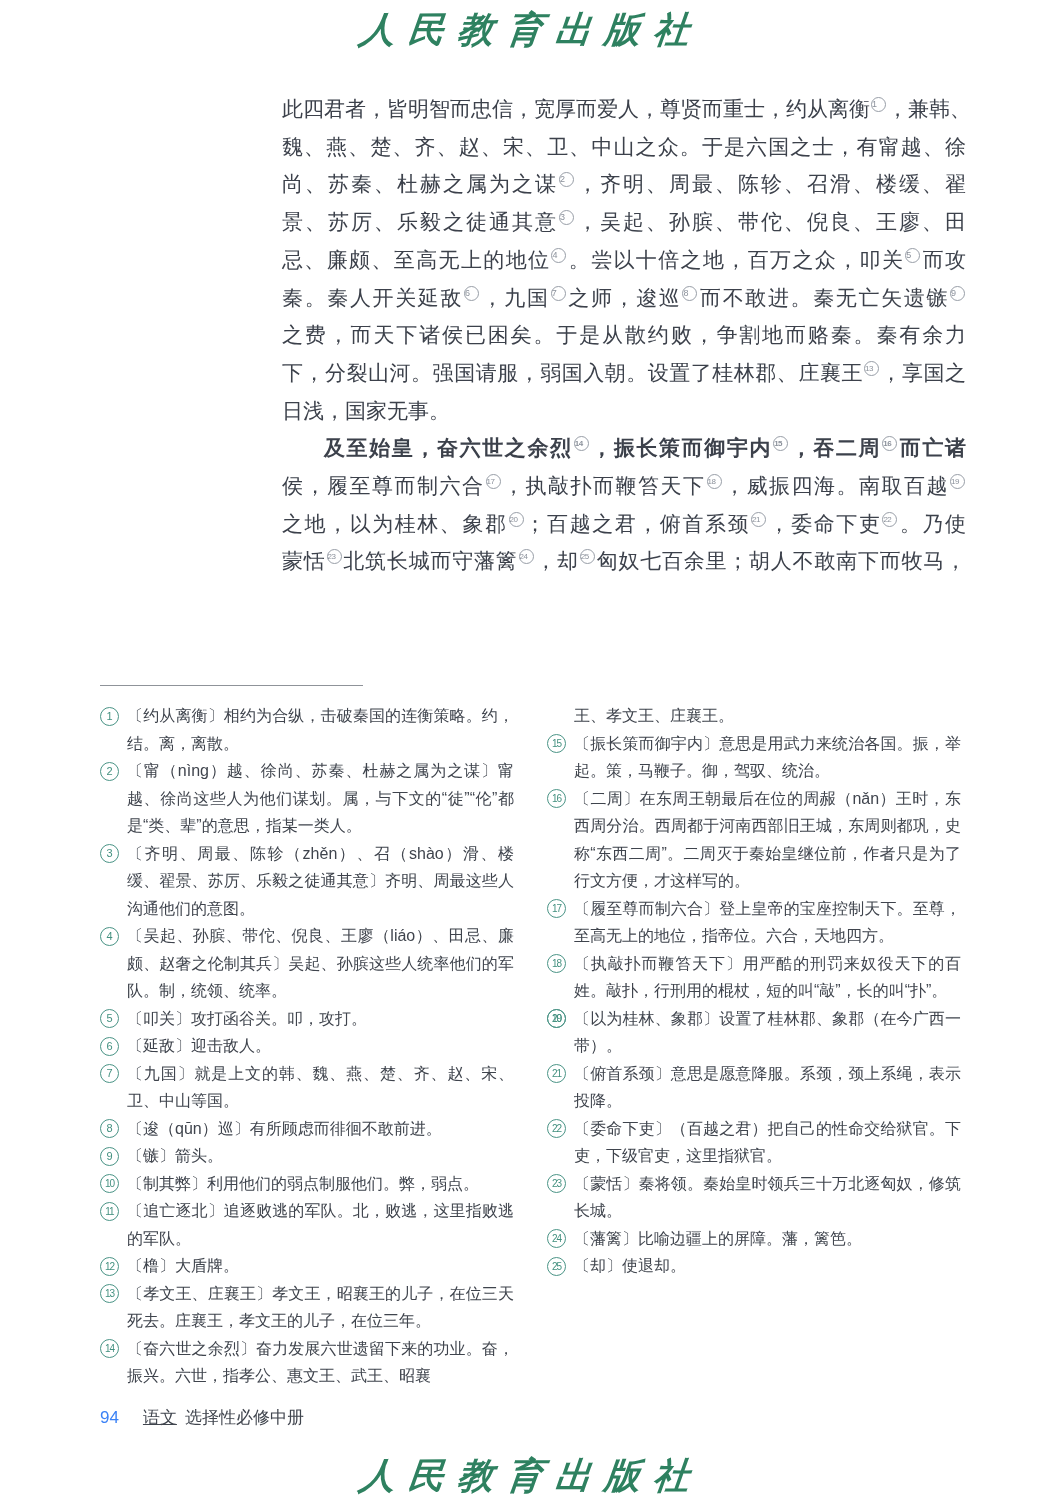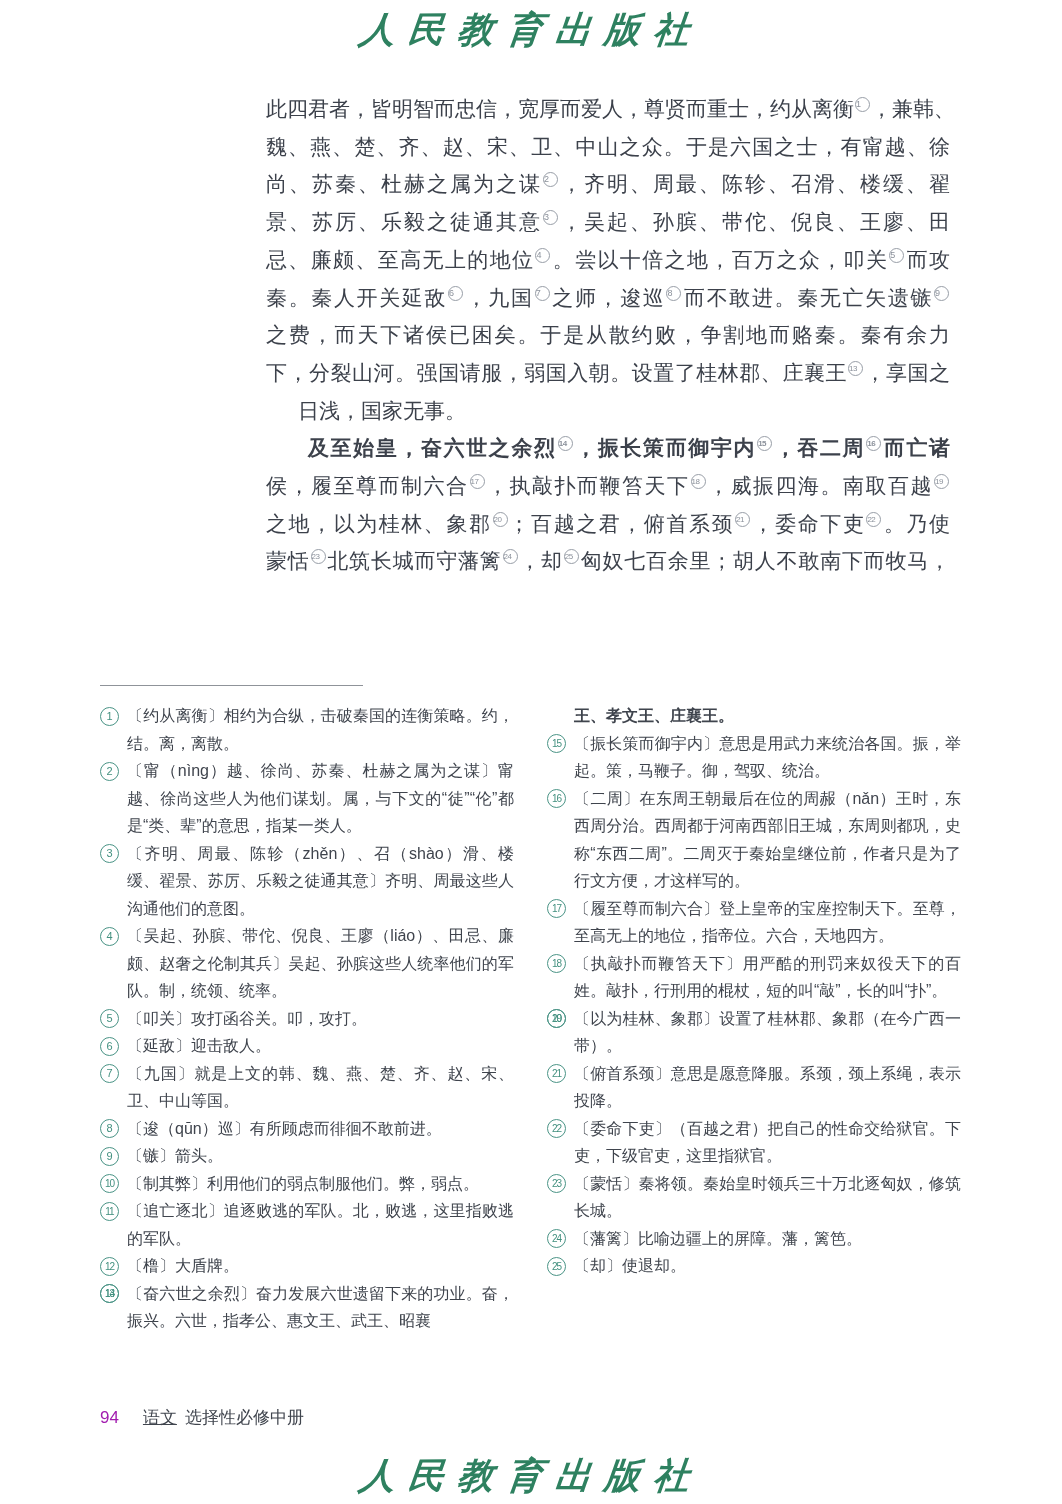"此四君者，皆明智而忠信，宽厚而爱人，尊贤而重士，约从离衡 1 ，兼韩、" .main-text { left: 266px -> 282px }
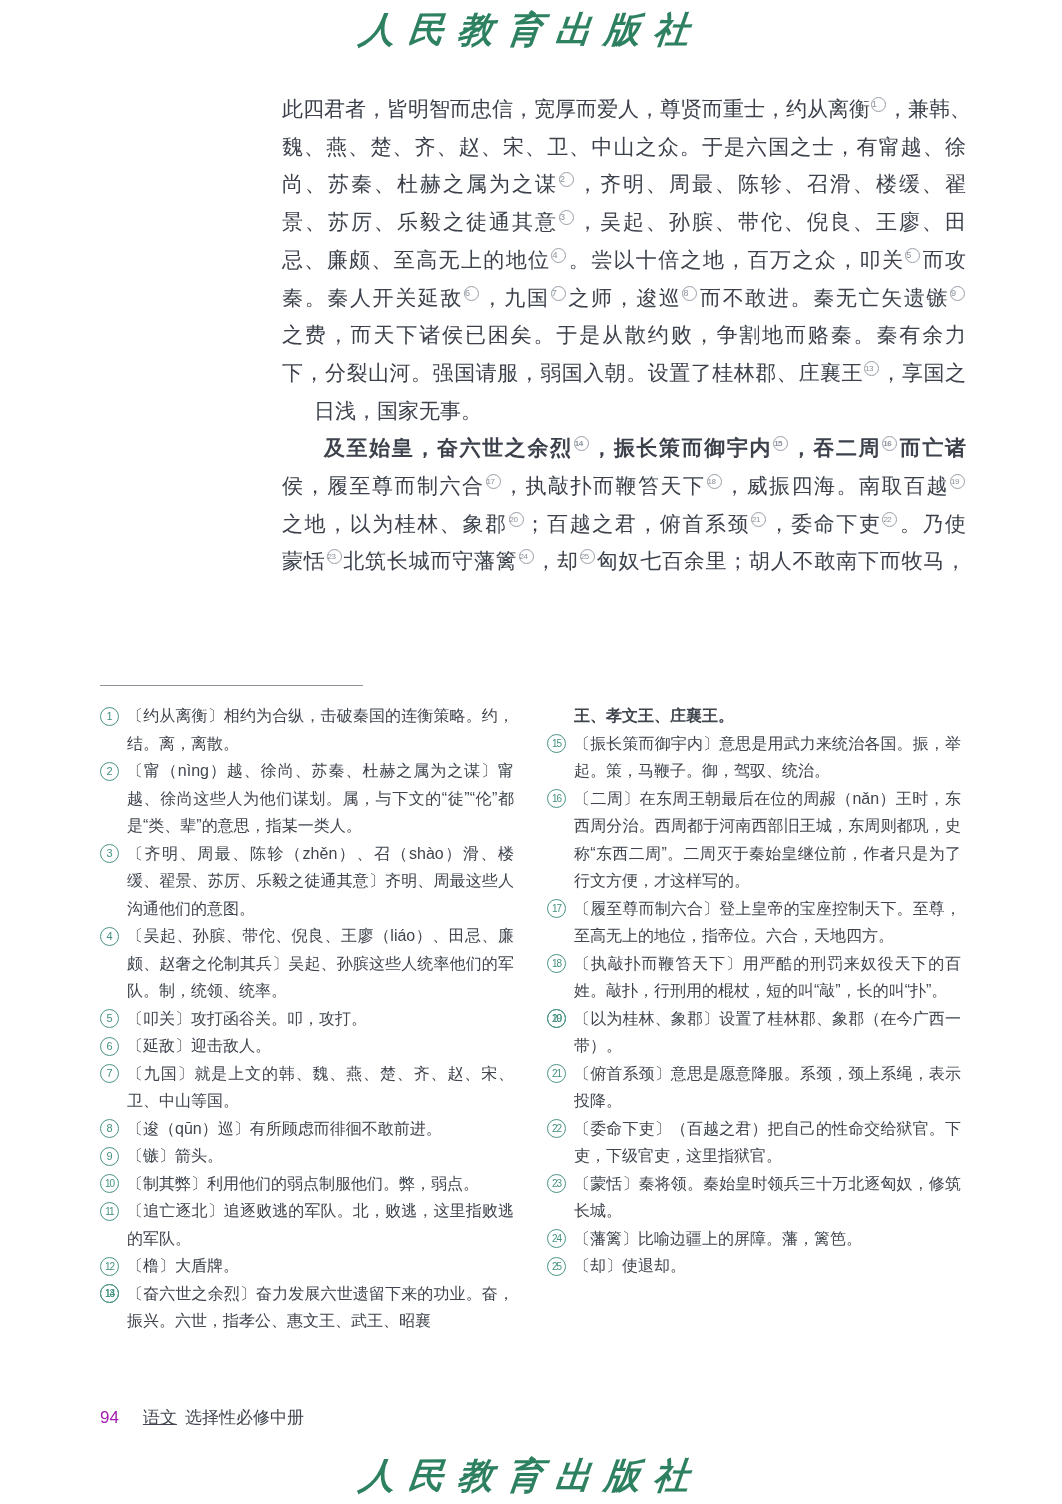"日浅，国家无事。" .line.no-fill { margin-left: 32px -> none }
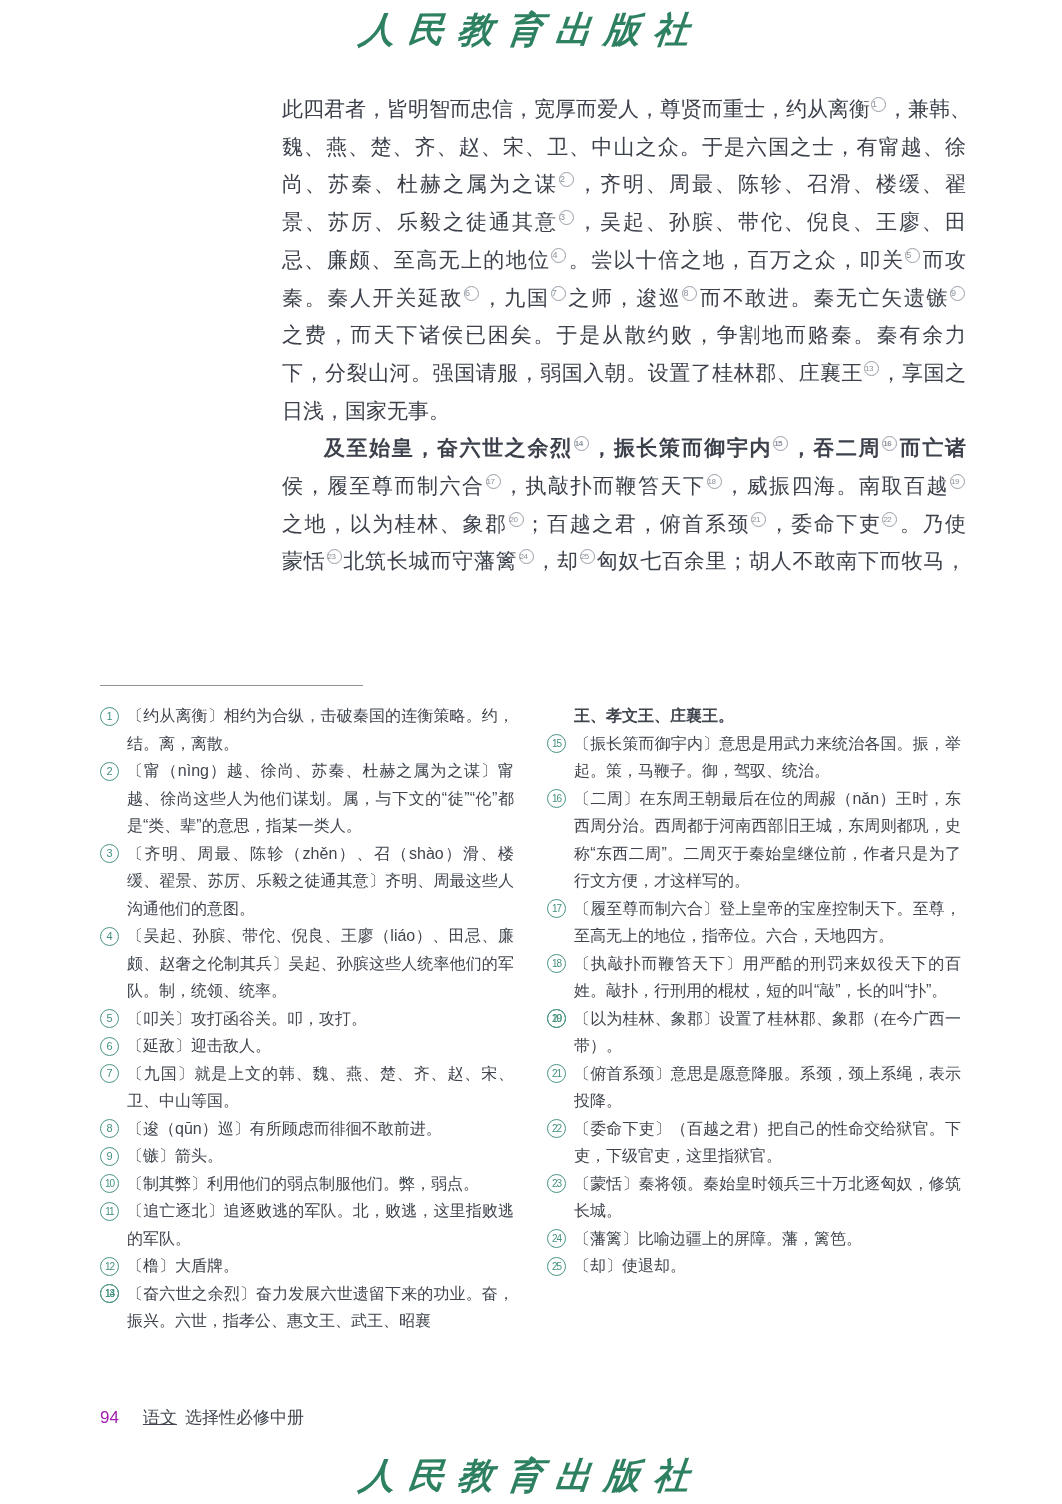"王、孝文王、庄襄王。" .fn-item.cont { font-weight: bold -> none }
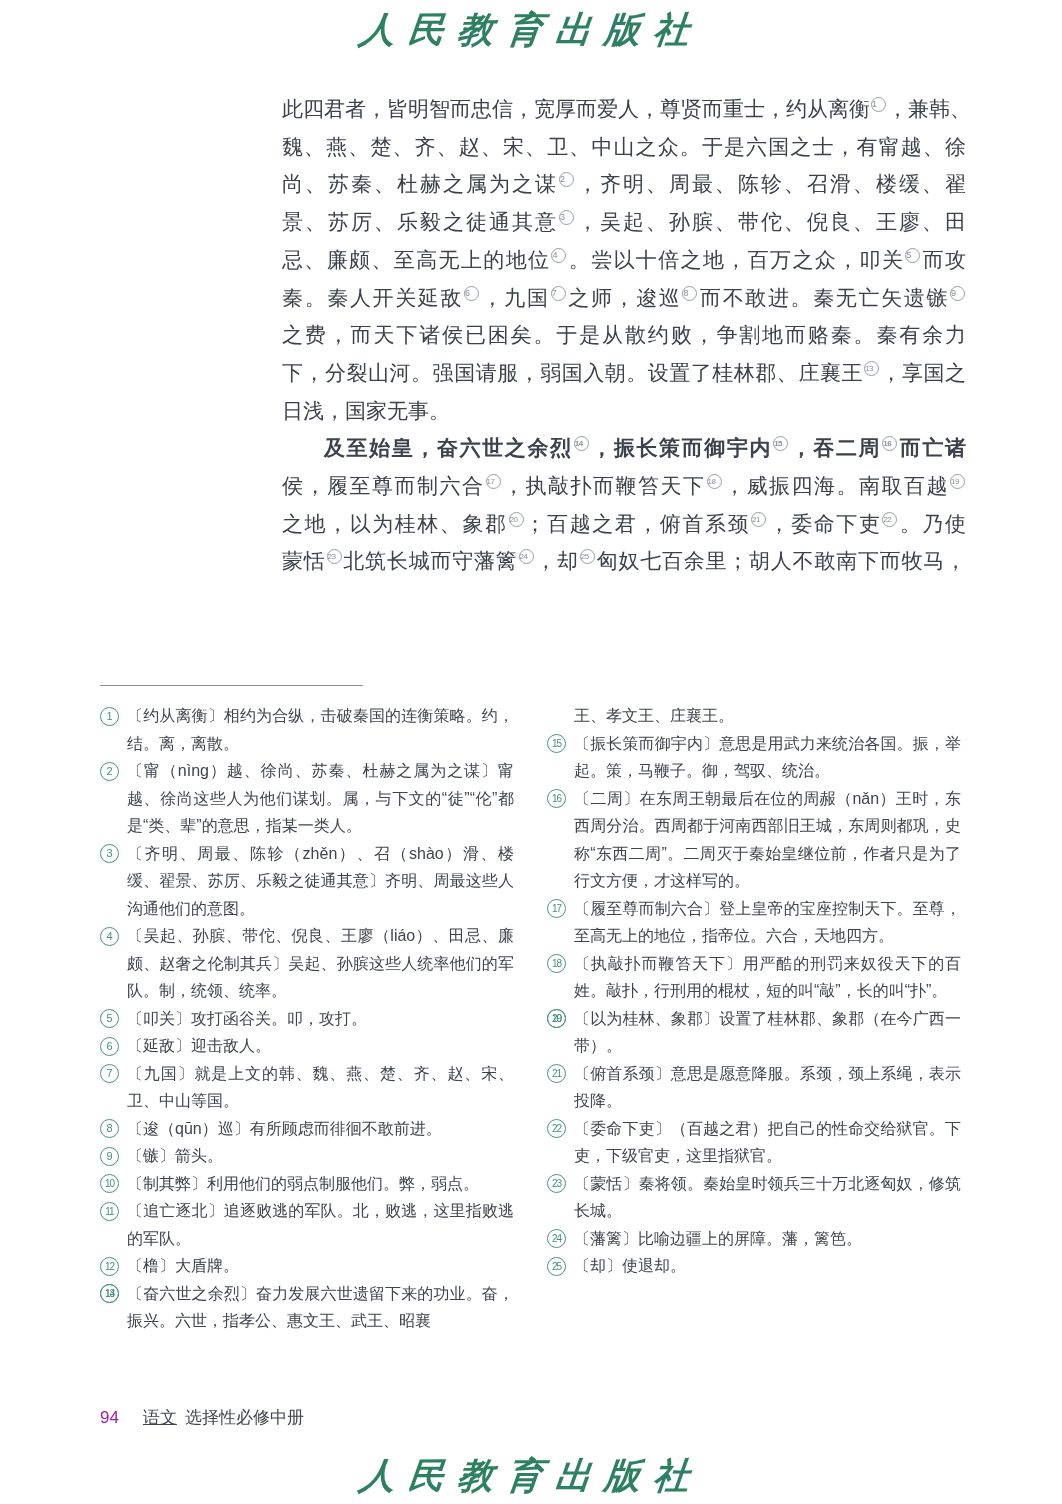"〔孝文王、庄襄王〕孝文王，昭襄王的儿子，在位三天死去。庄襄王，孝文王的儿子，在位" span { html: none -> <span>〔孝文王、庄襄王〕孝文王，昭襄王的儿子，在位三天死去。庄襄王，孝文王的儿子，在位三年。</span> }
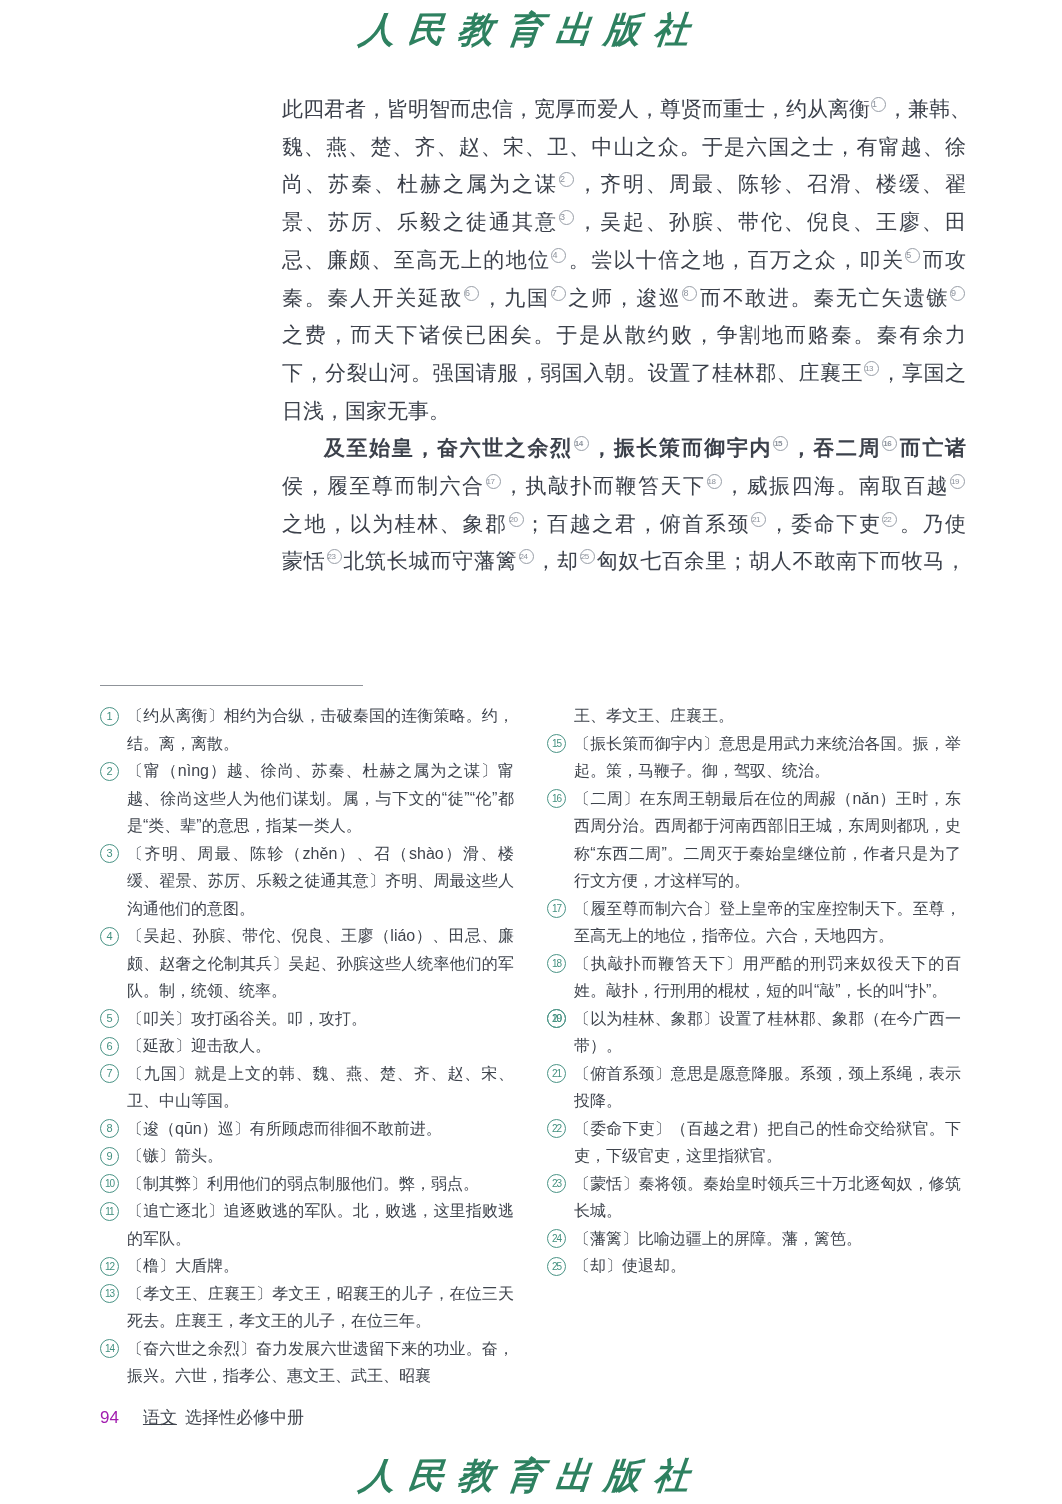"94" .footer .pagenum { color: #a21caf -> #3b82f6 }
